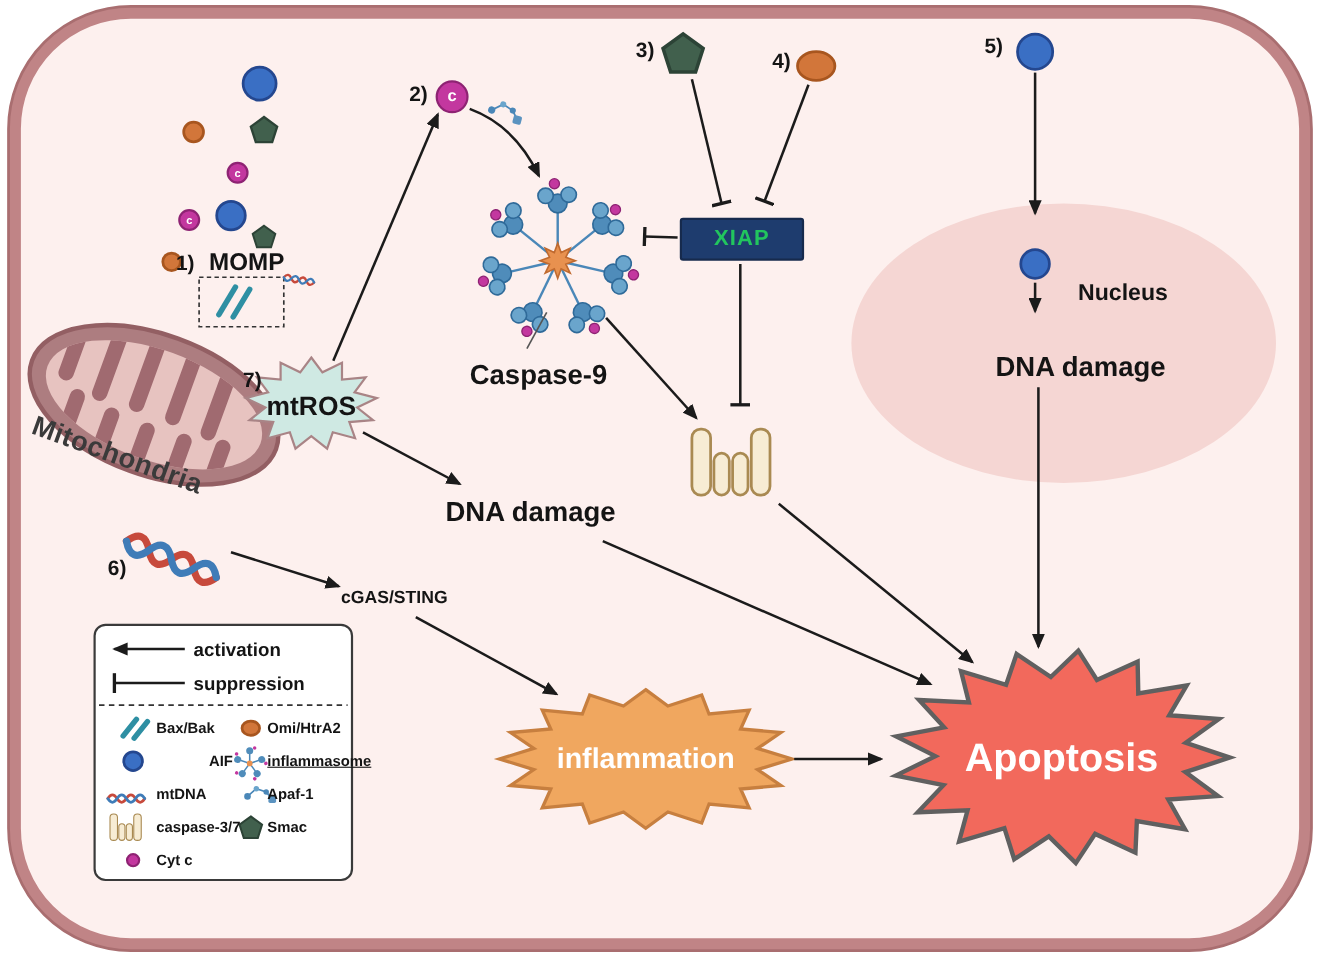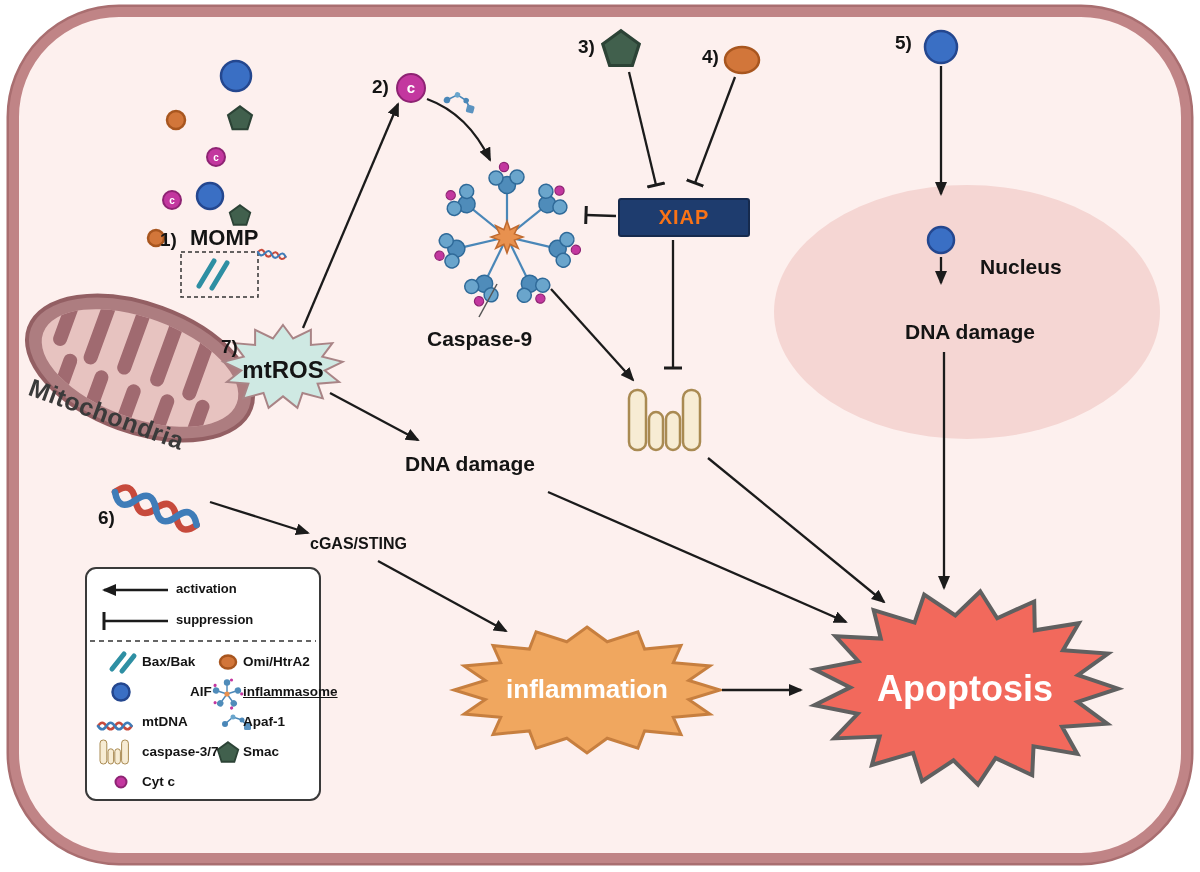"XIAP" .xiap-box { color: #f97316 -> #22c55e; width: 132px -> 113px }
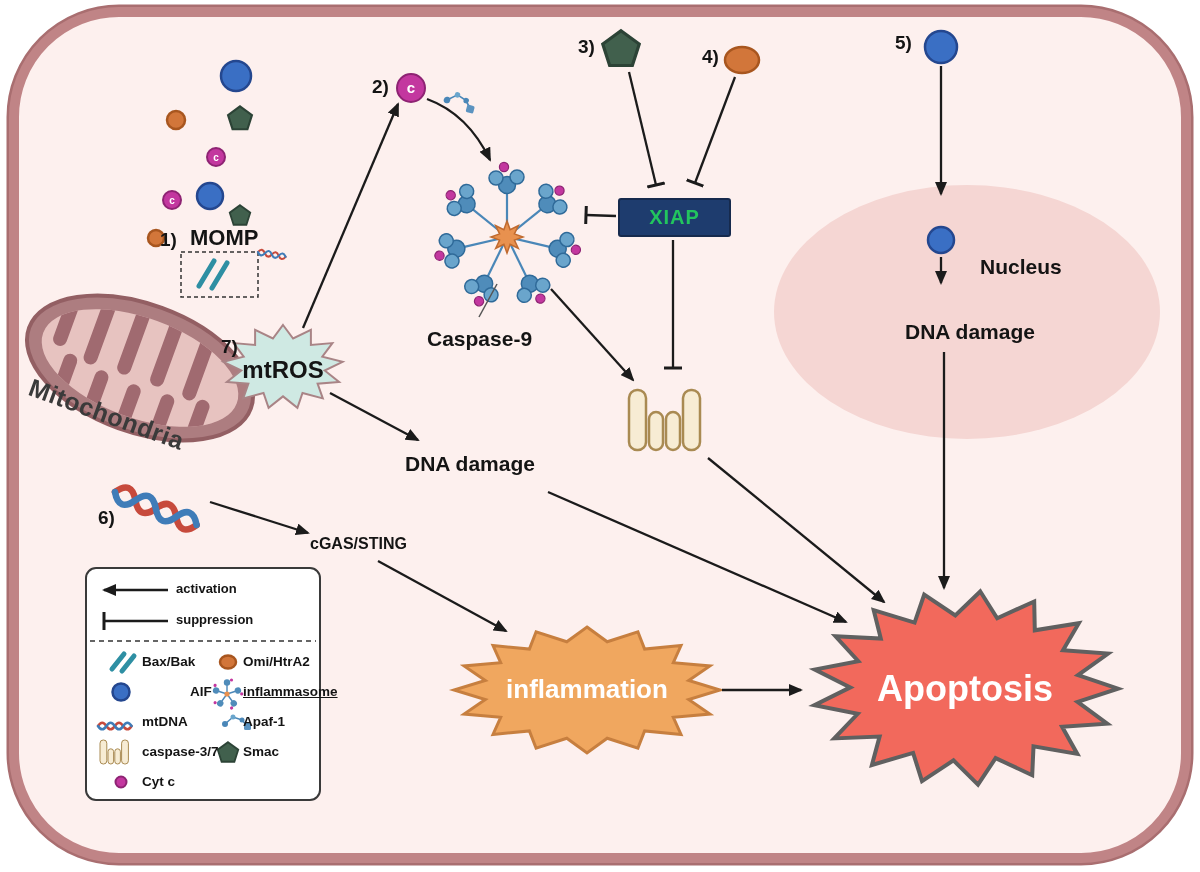"Caspase-9" .big { font-size: 21px -> 25px }
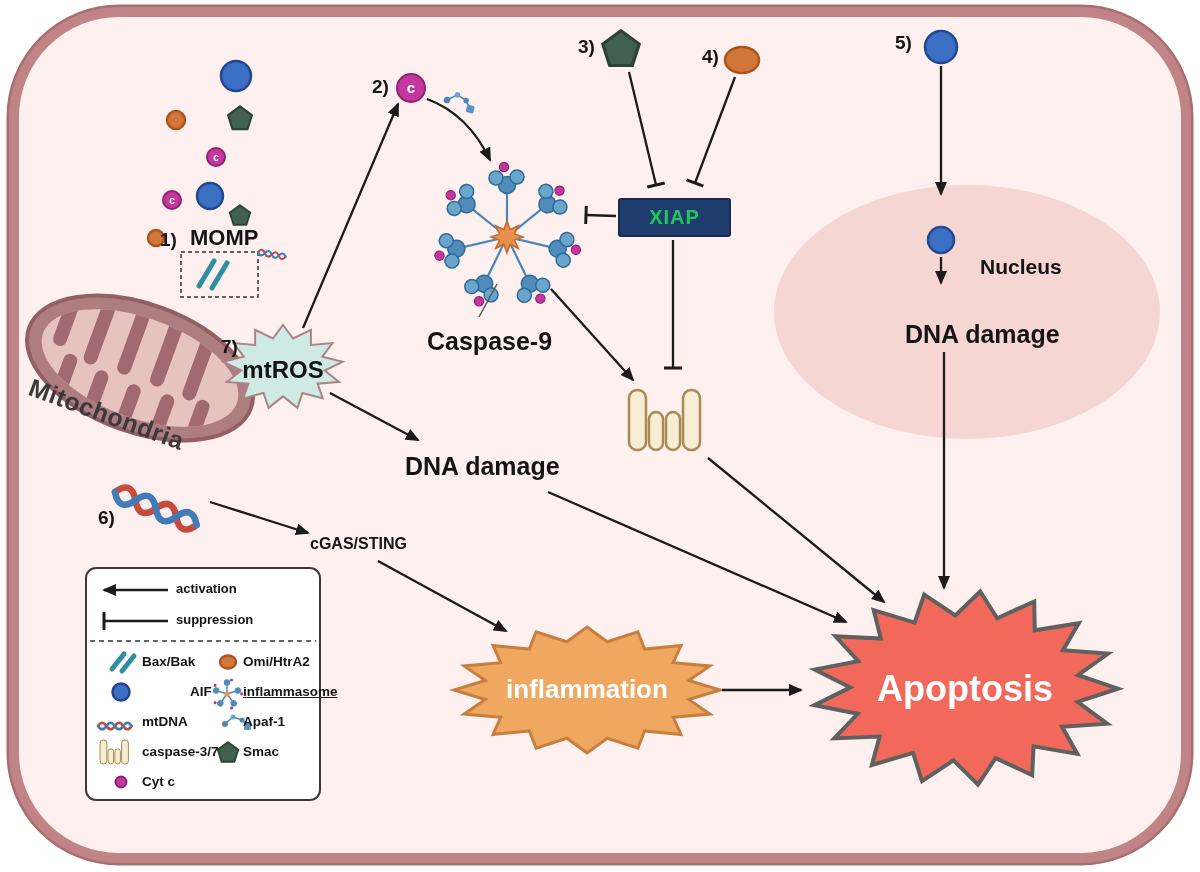"activation" .lgd-key { font-size: 13px -> 17px }
